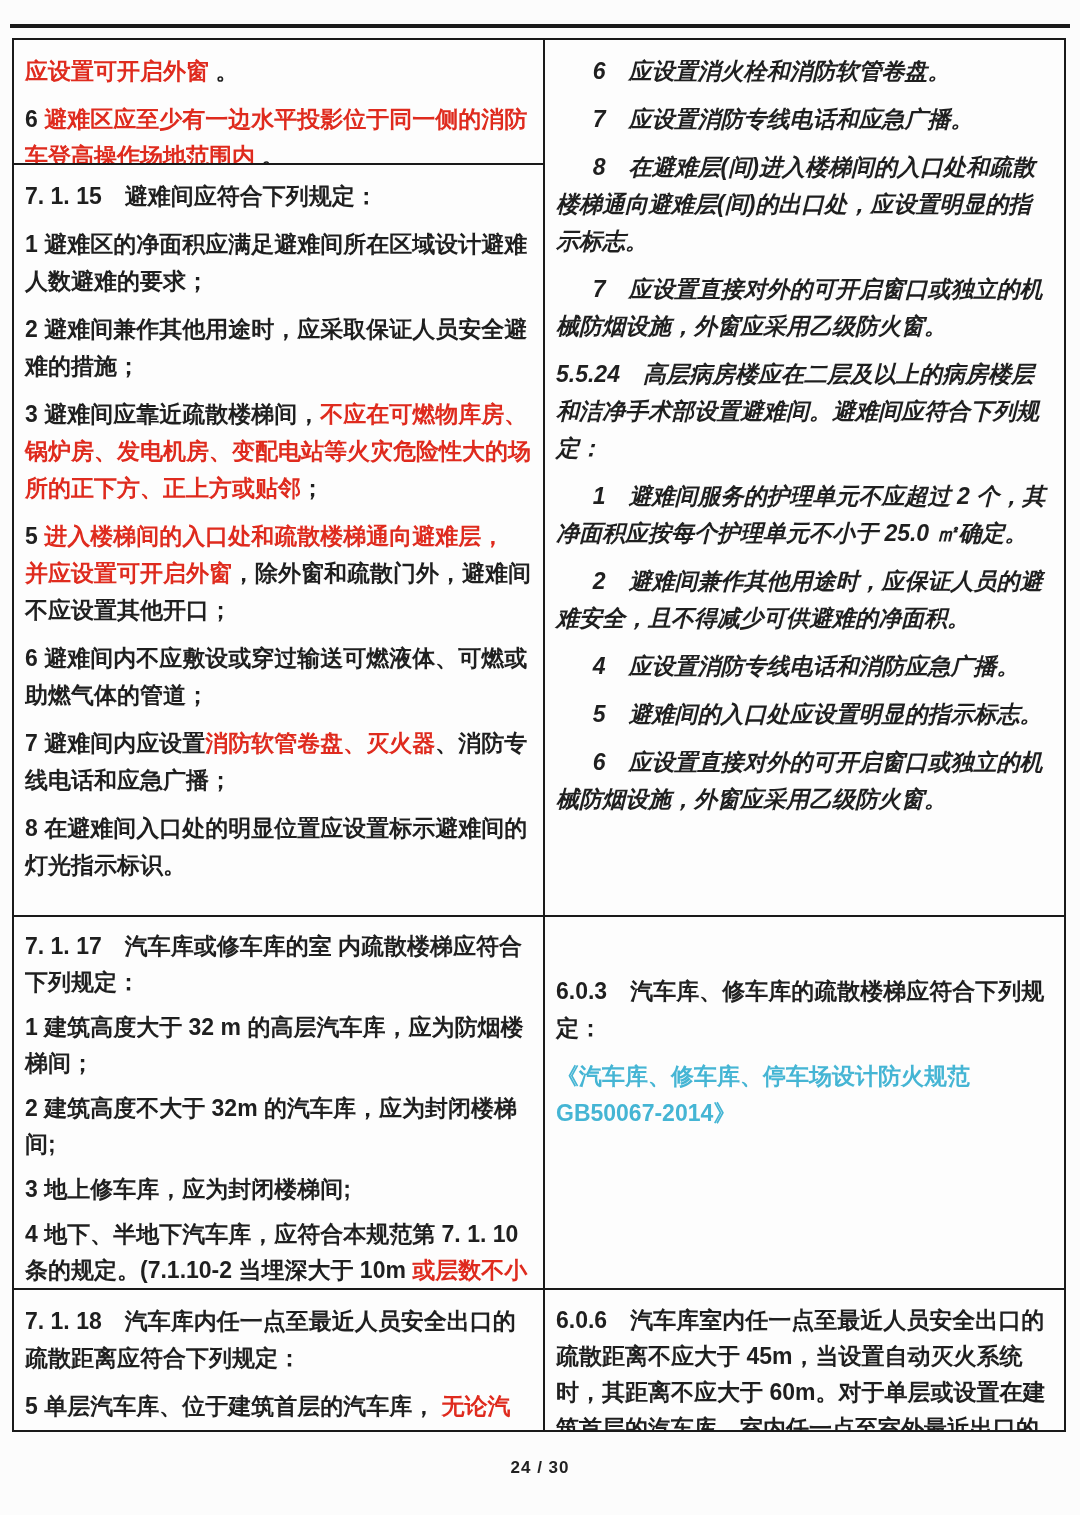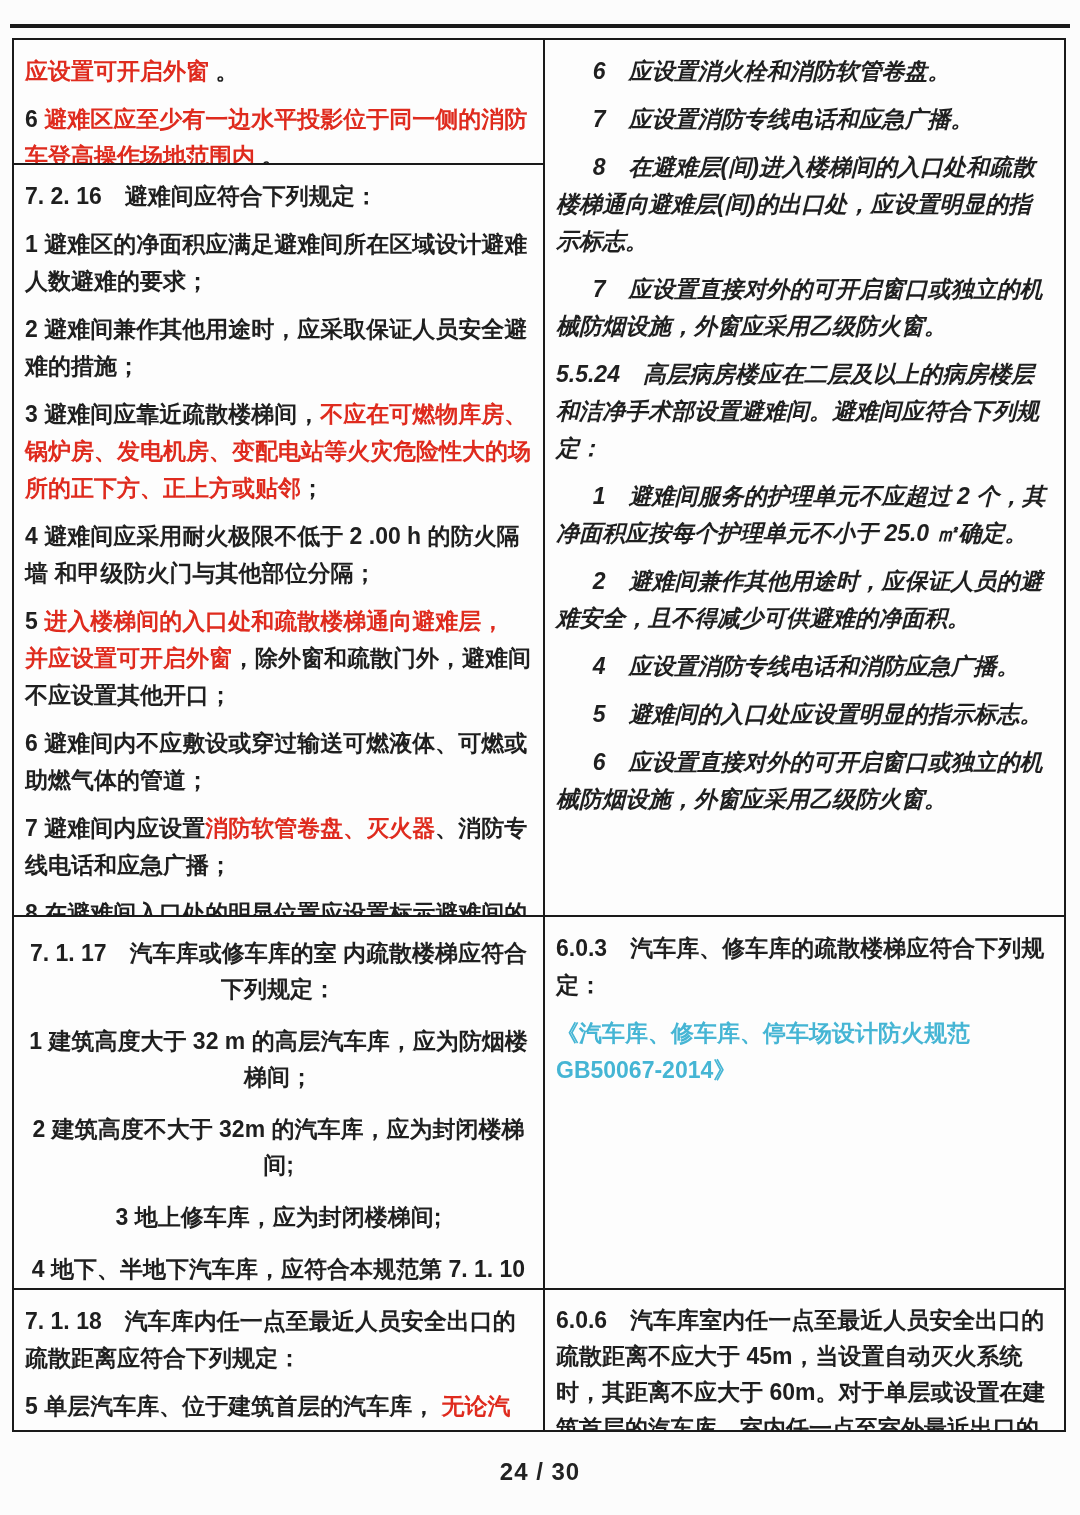"7. 2. 16 避难间应符合下列规定：" span.seg { text: 2. 16 -> 1. 15 }
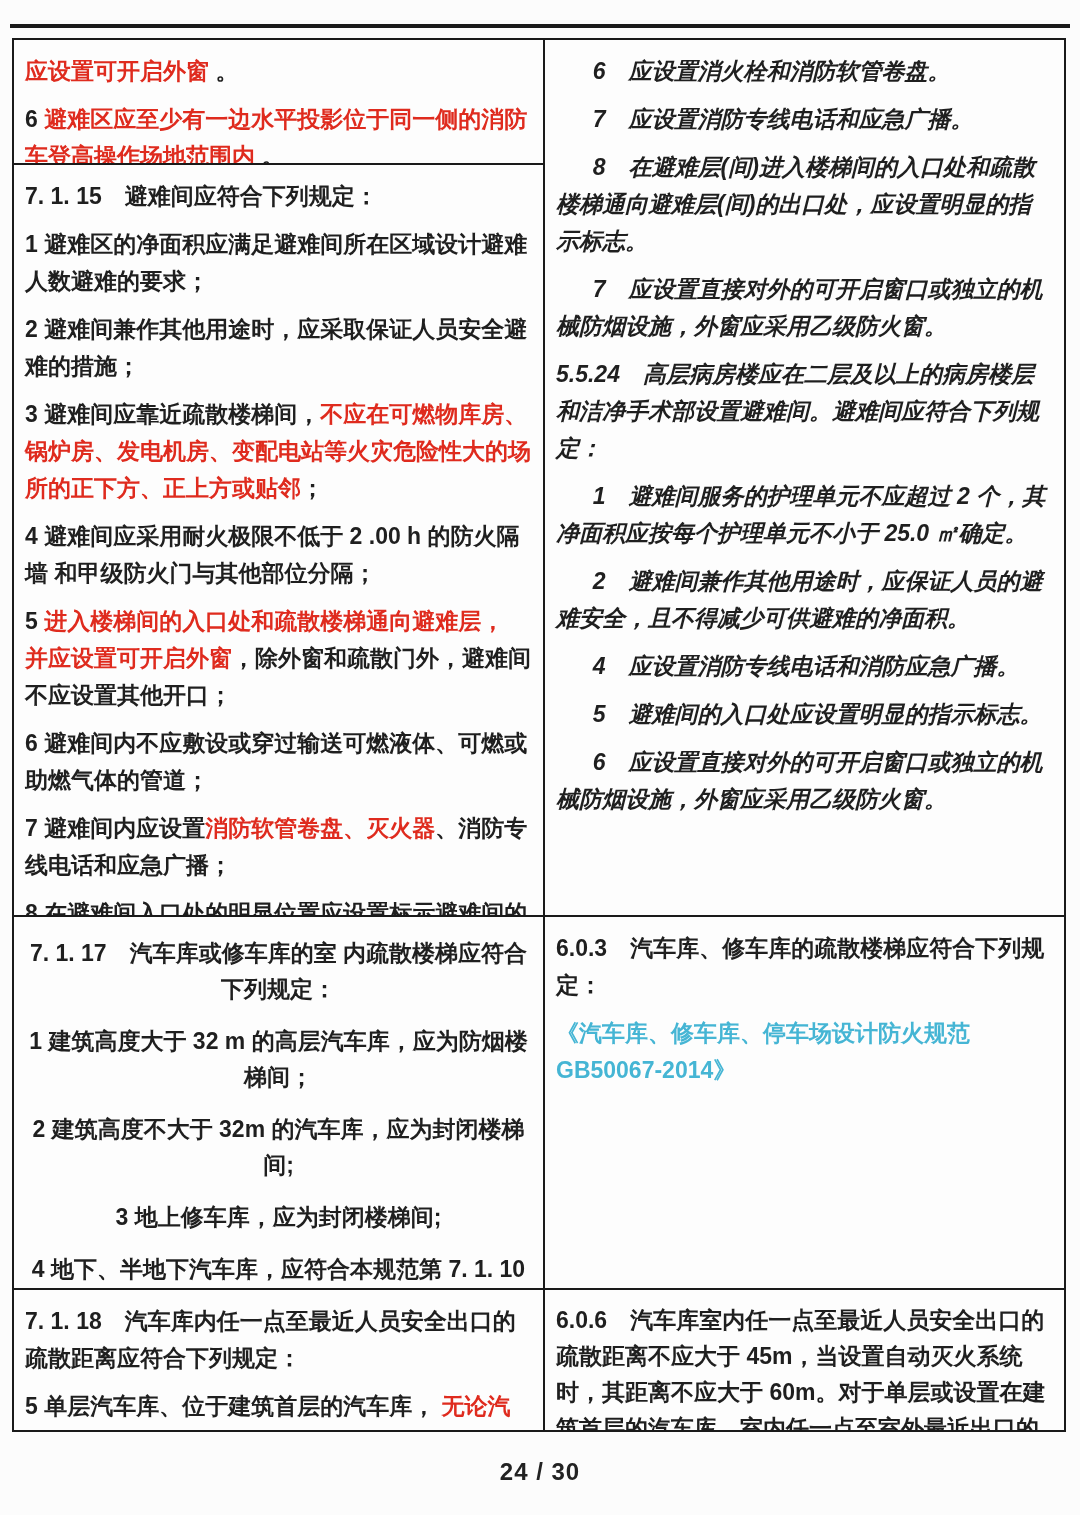"4 避难间应采用耐火极限不低于 2 .00 h" p.para { html: <p><span>4 避难间应采用耐火极限不低于 2 .00 h 的防火隔墙 和甲级防火门与其他部位分隔；</span></p> -> none }
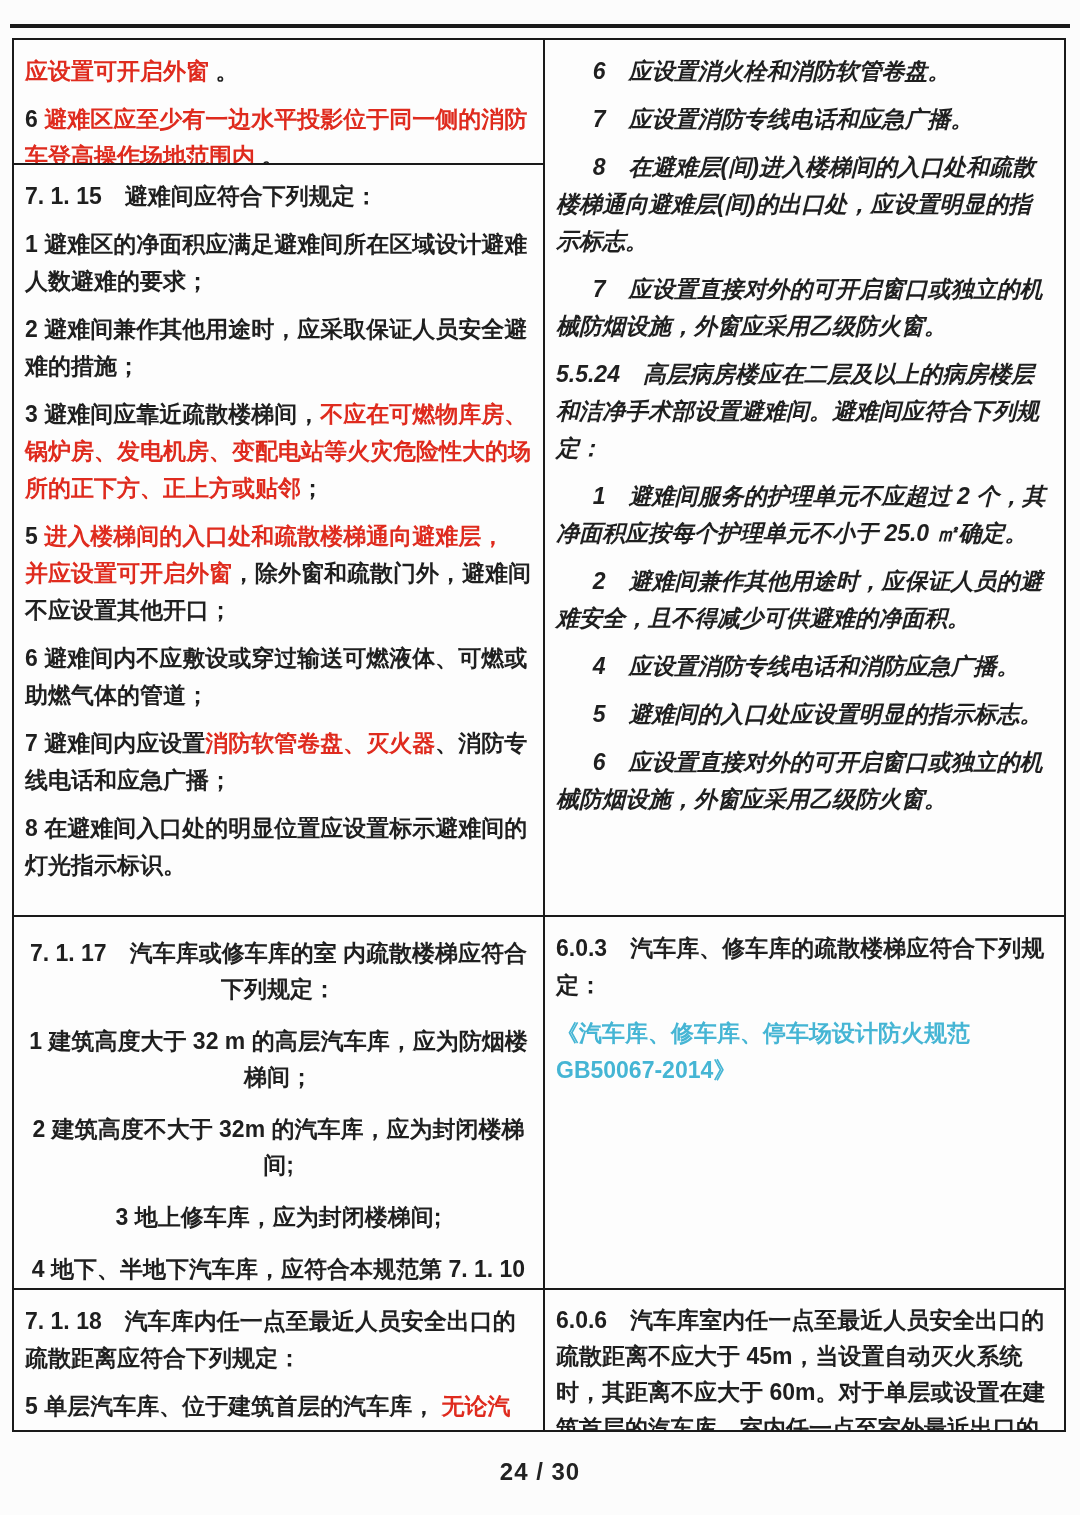"7. 1. 17 汽车库或修车库的室 内疏散楼梯应符合下列规定：" .cell-l3 p { margin: 16px 0 -> 9px 0; text-align: center -> none }
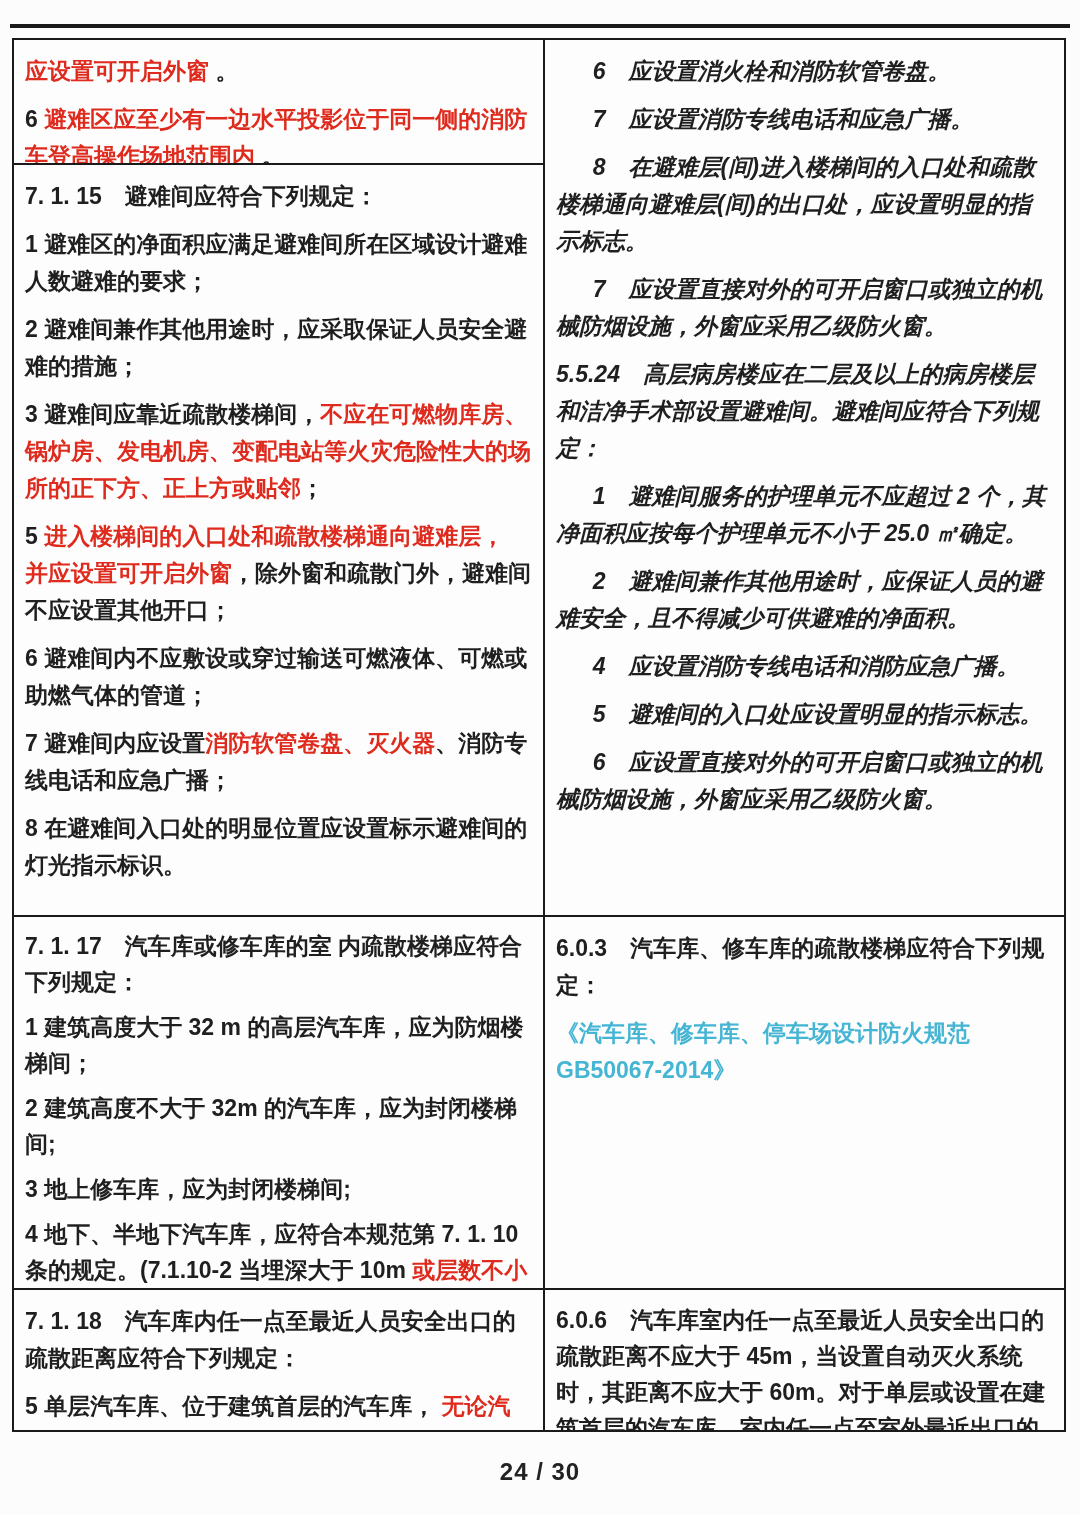"6.0.3 汽车库、修车库的疏散楼梯应符合下列规定：" .cell-r2 { margin-top: none -> 43px }
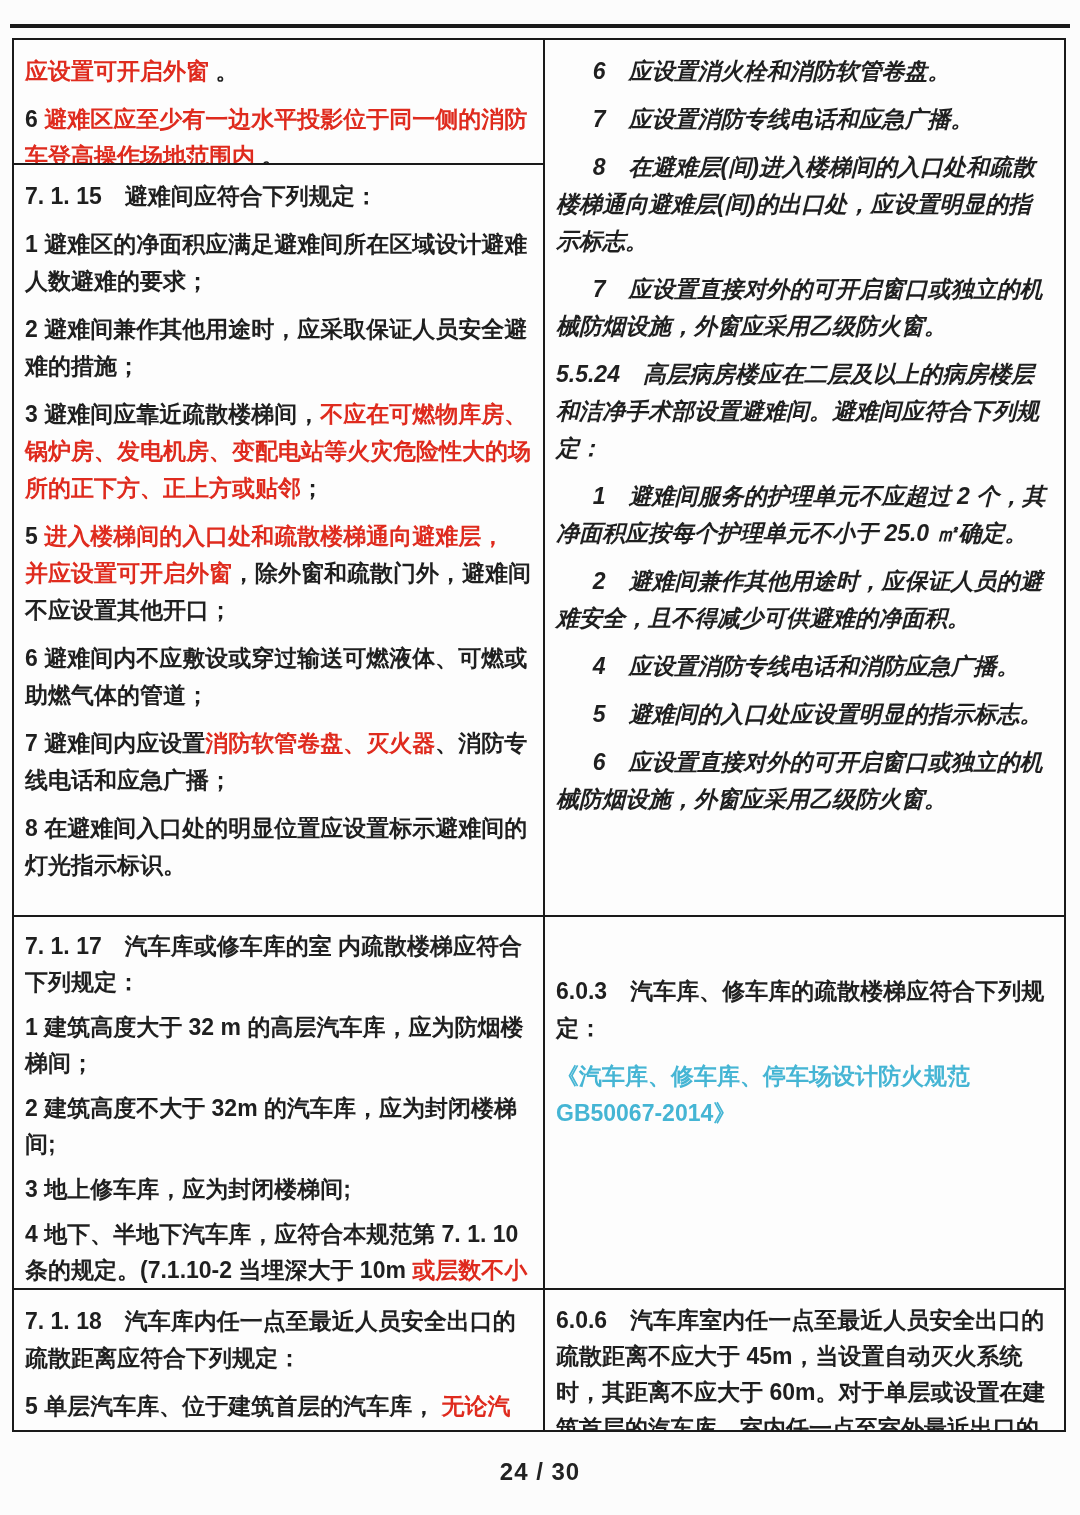"24 / 30" .page-number { font-size: 24px -> 17px }
